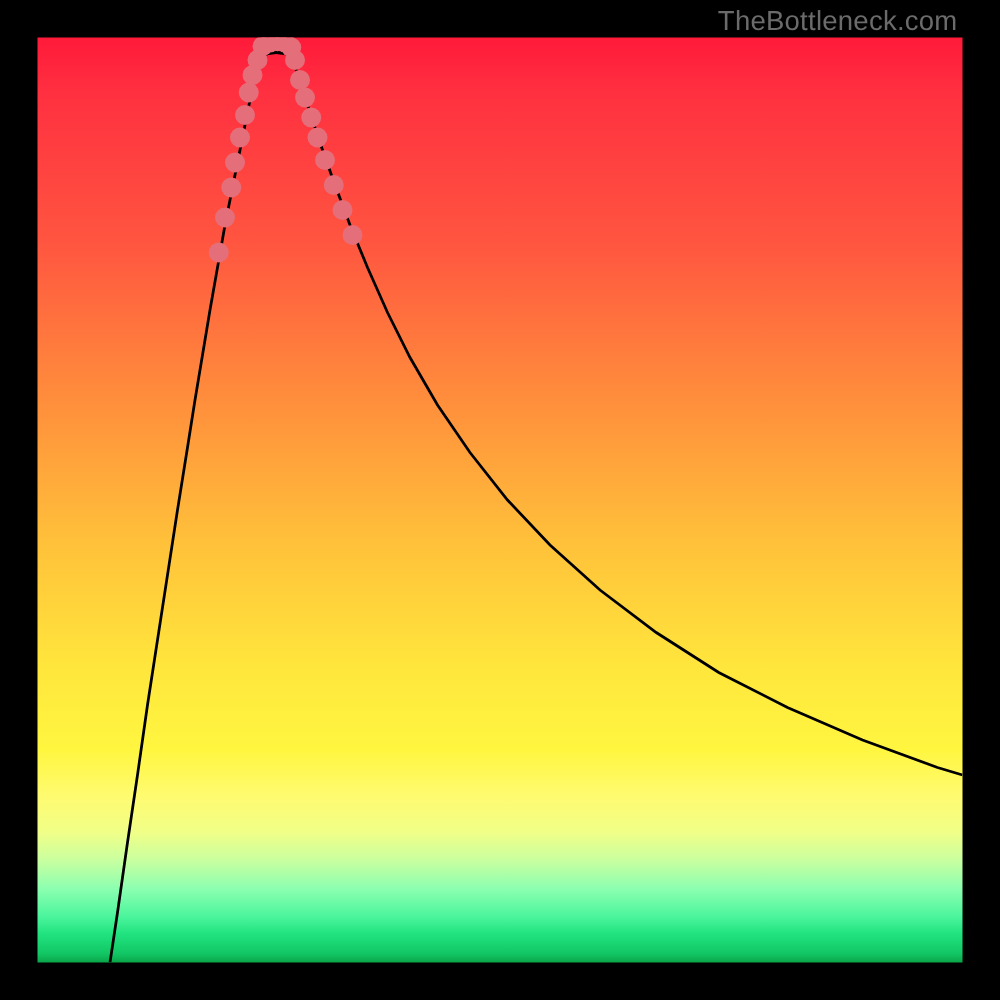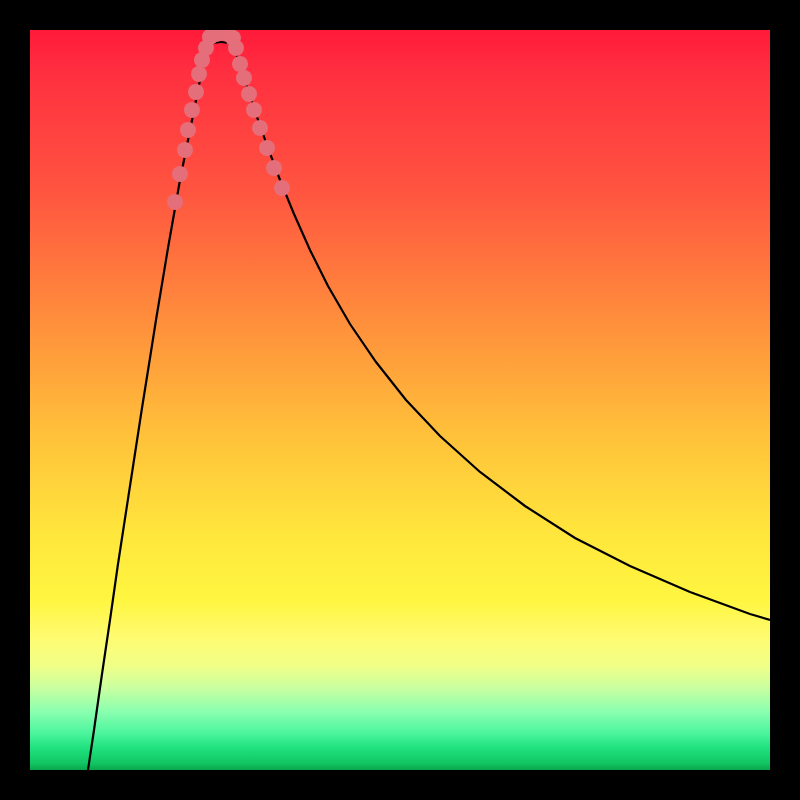"TheBottleneck.com" div.watermark { html: none -> <div>TheBottleneck.com</div> }
